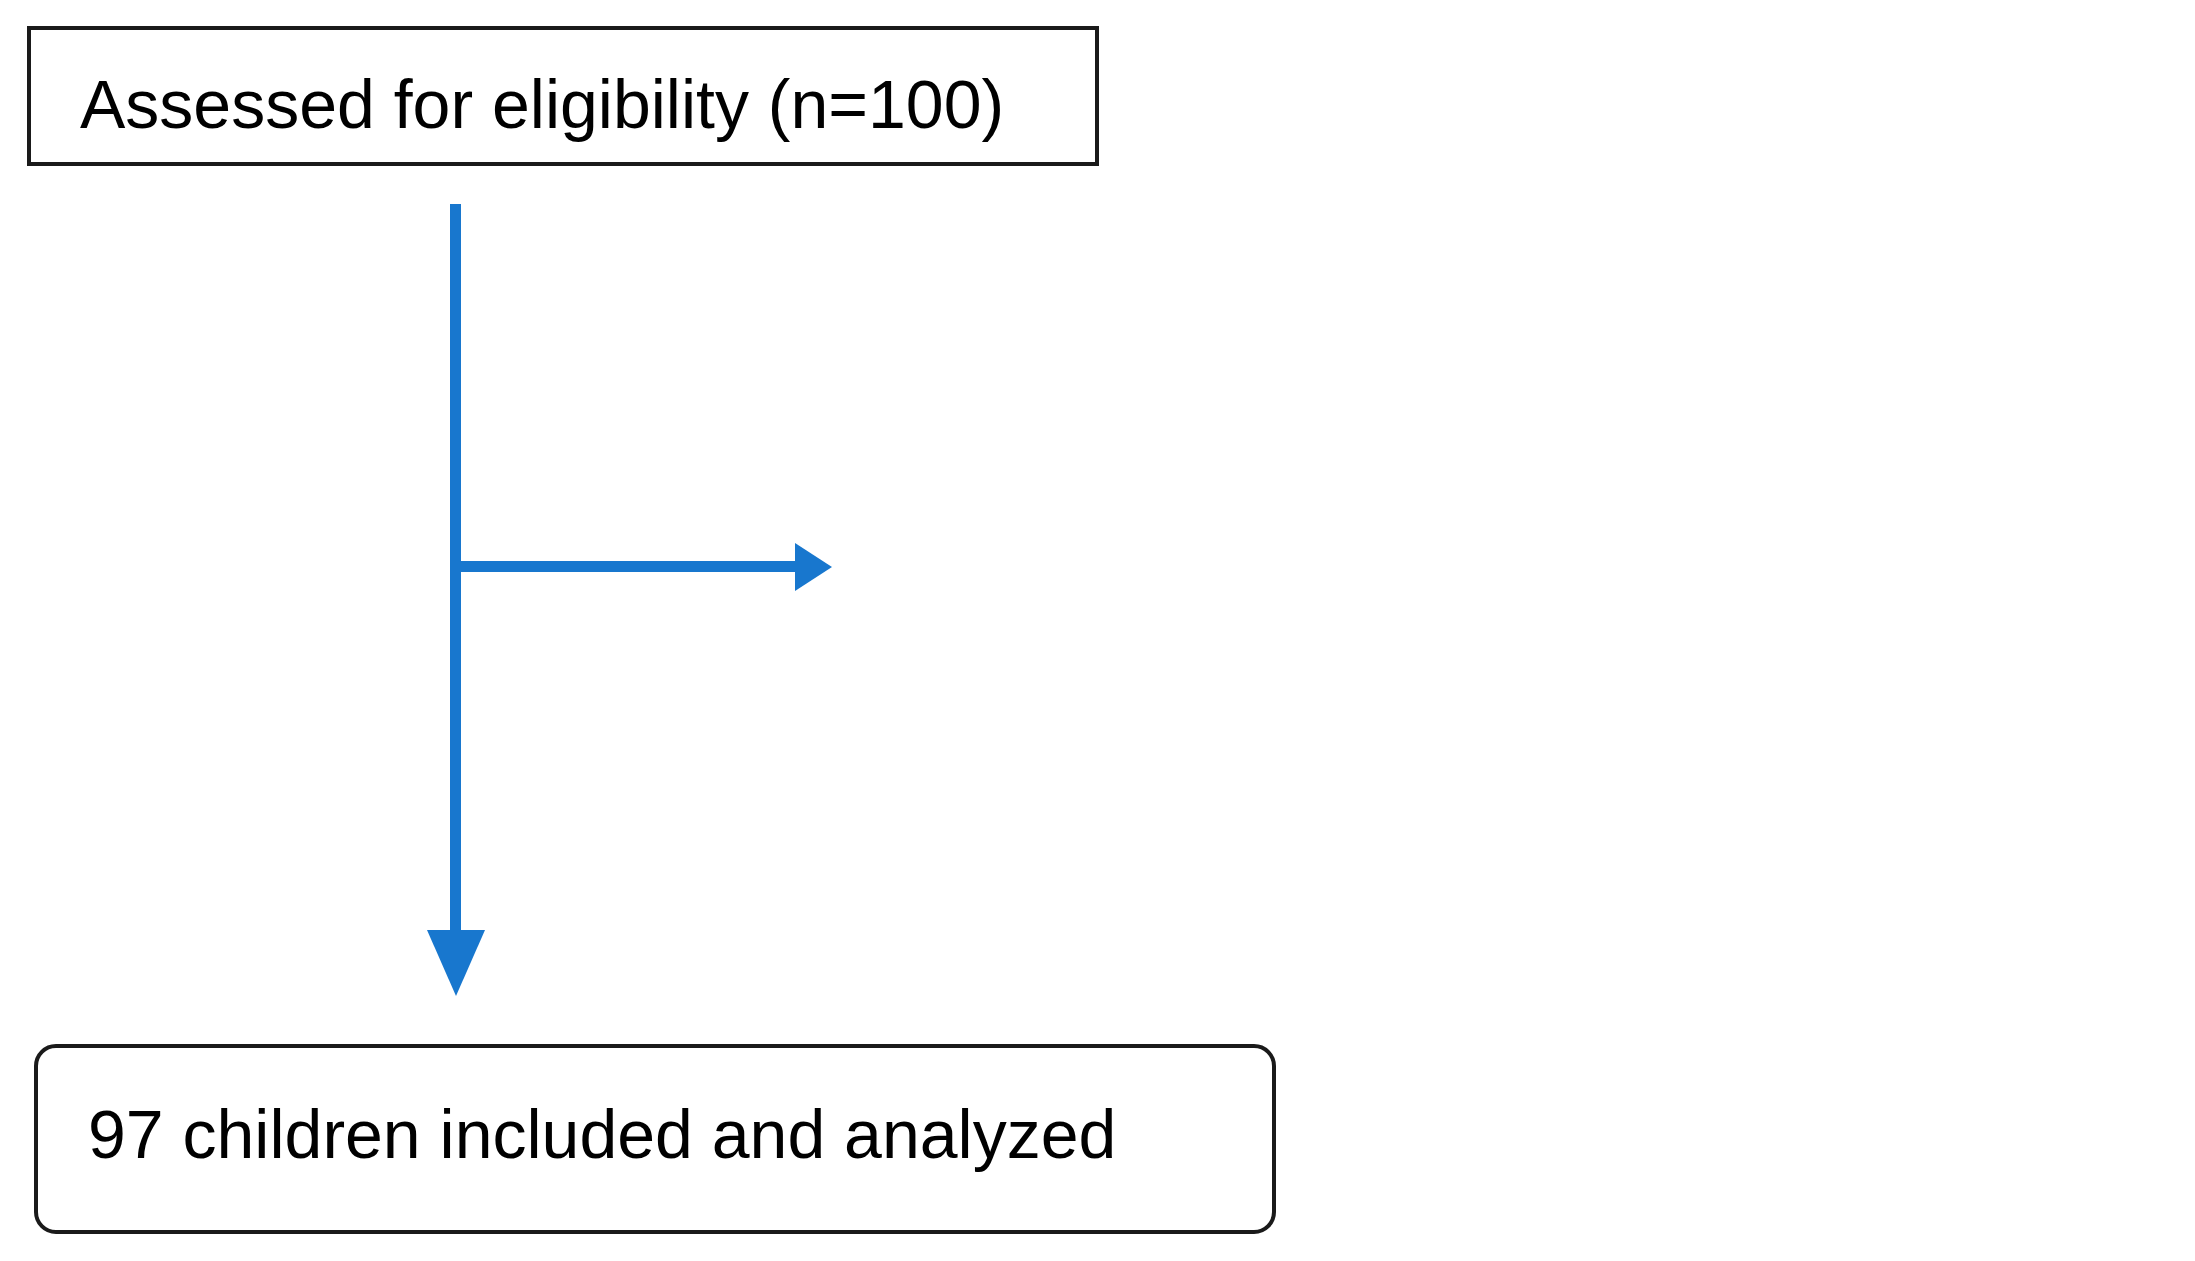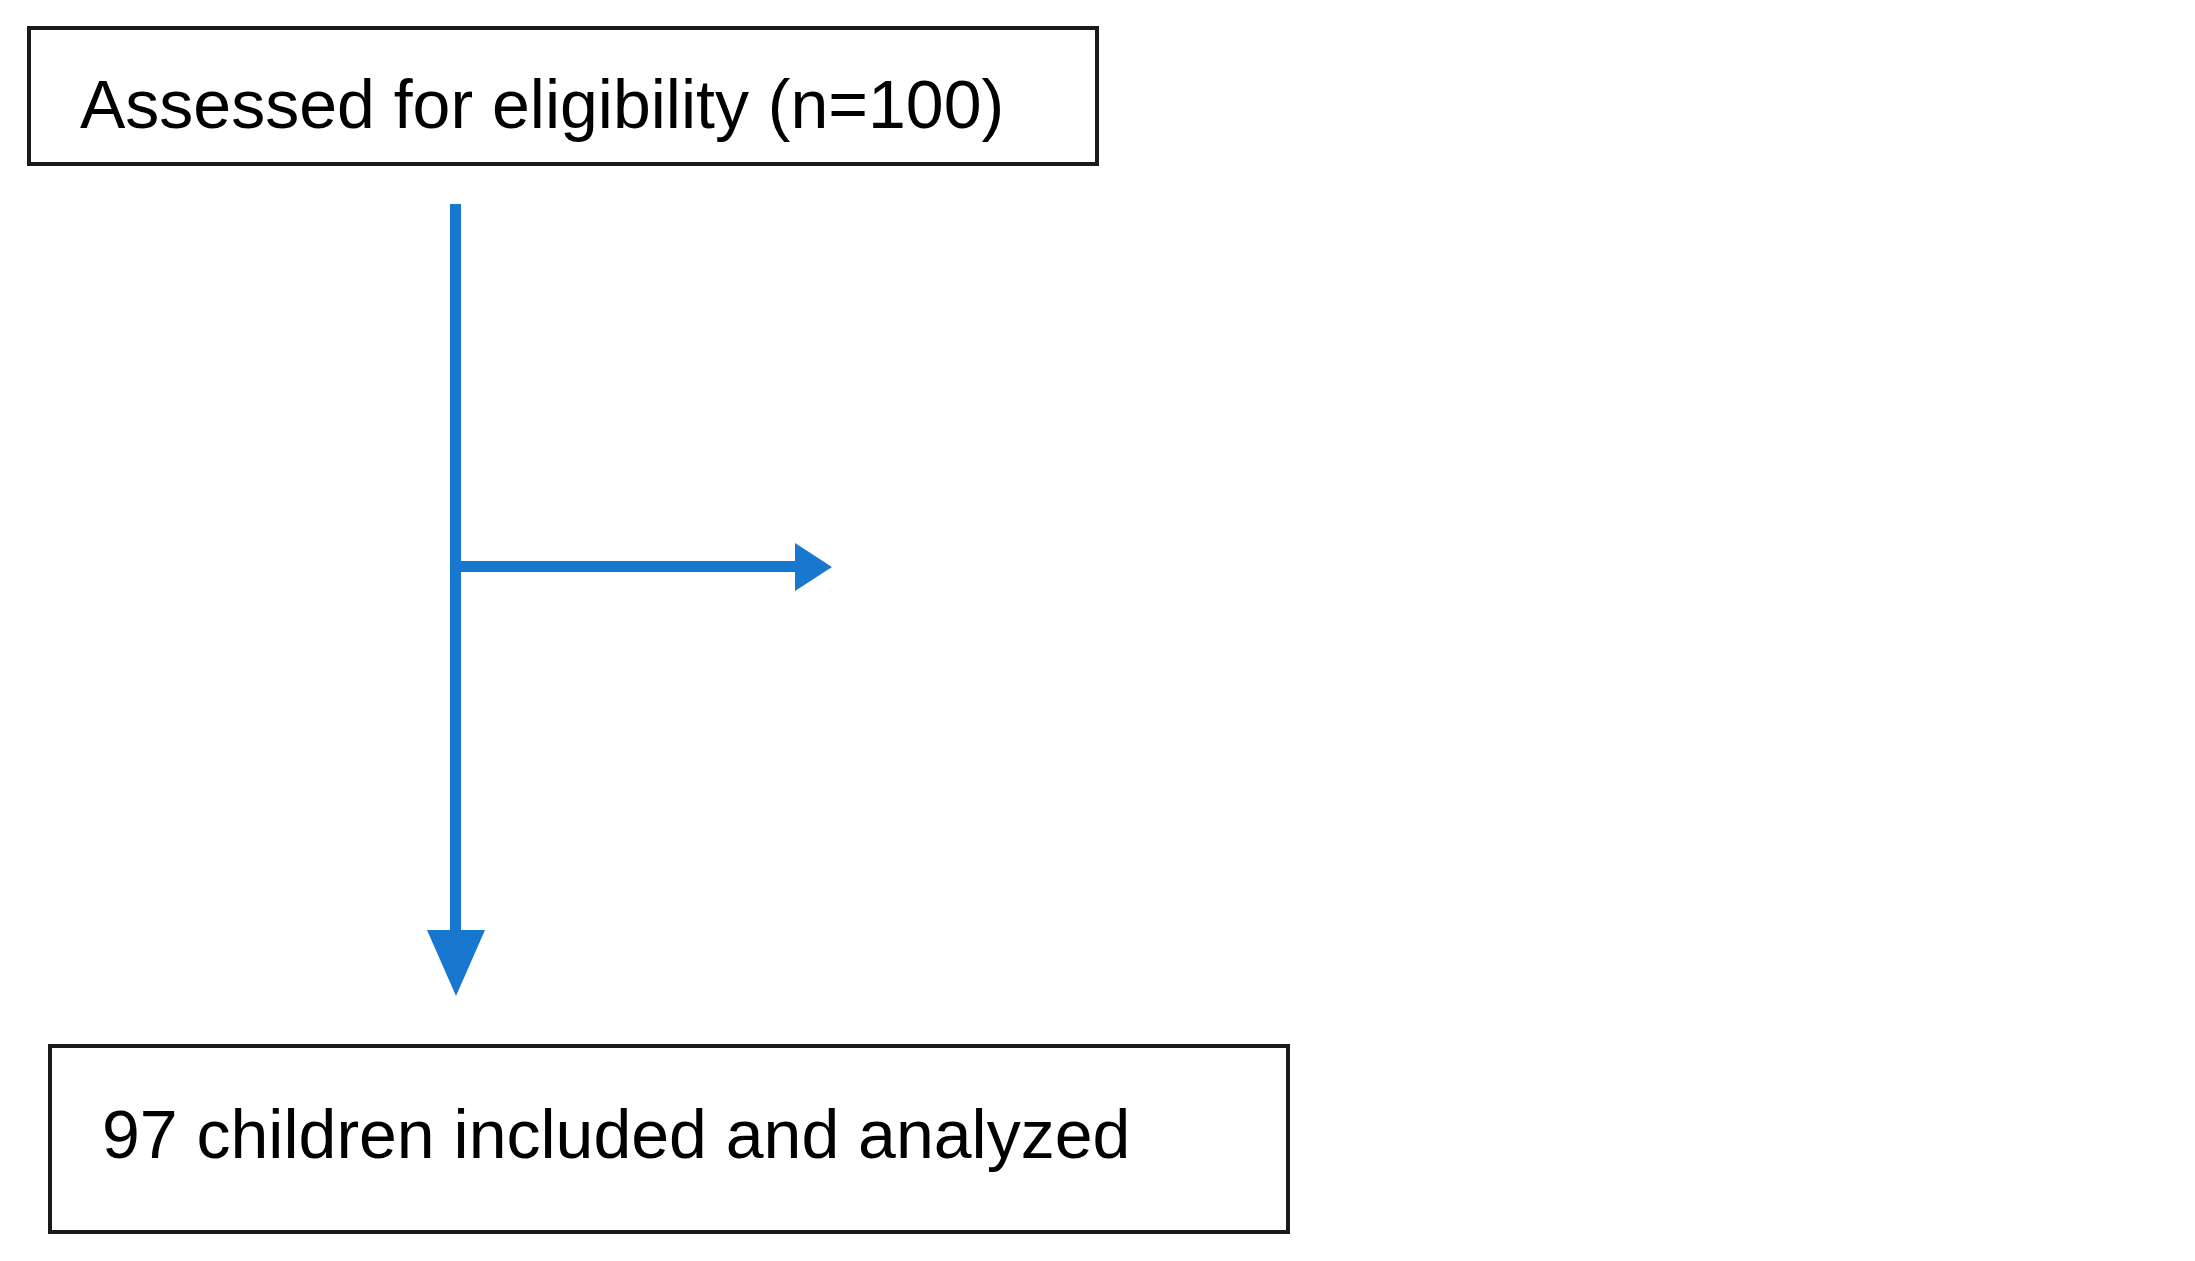"97 children included and analyzed" #box-included { border-radius: none -> 22px; left: 48px -> 34px }
